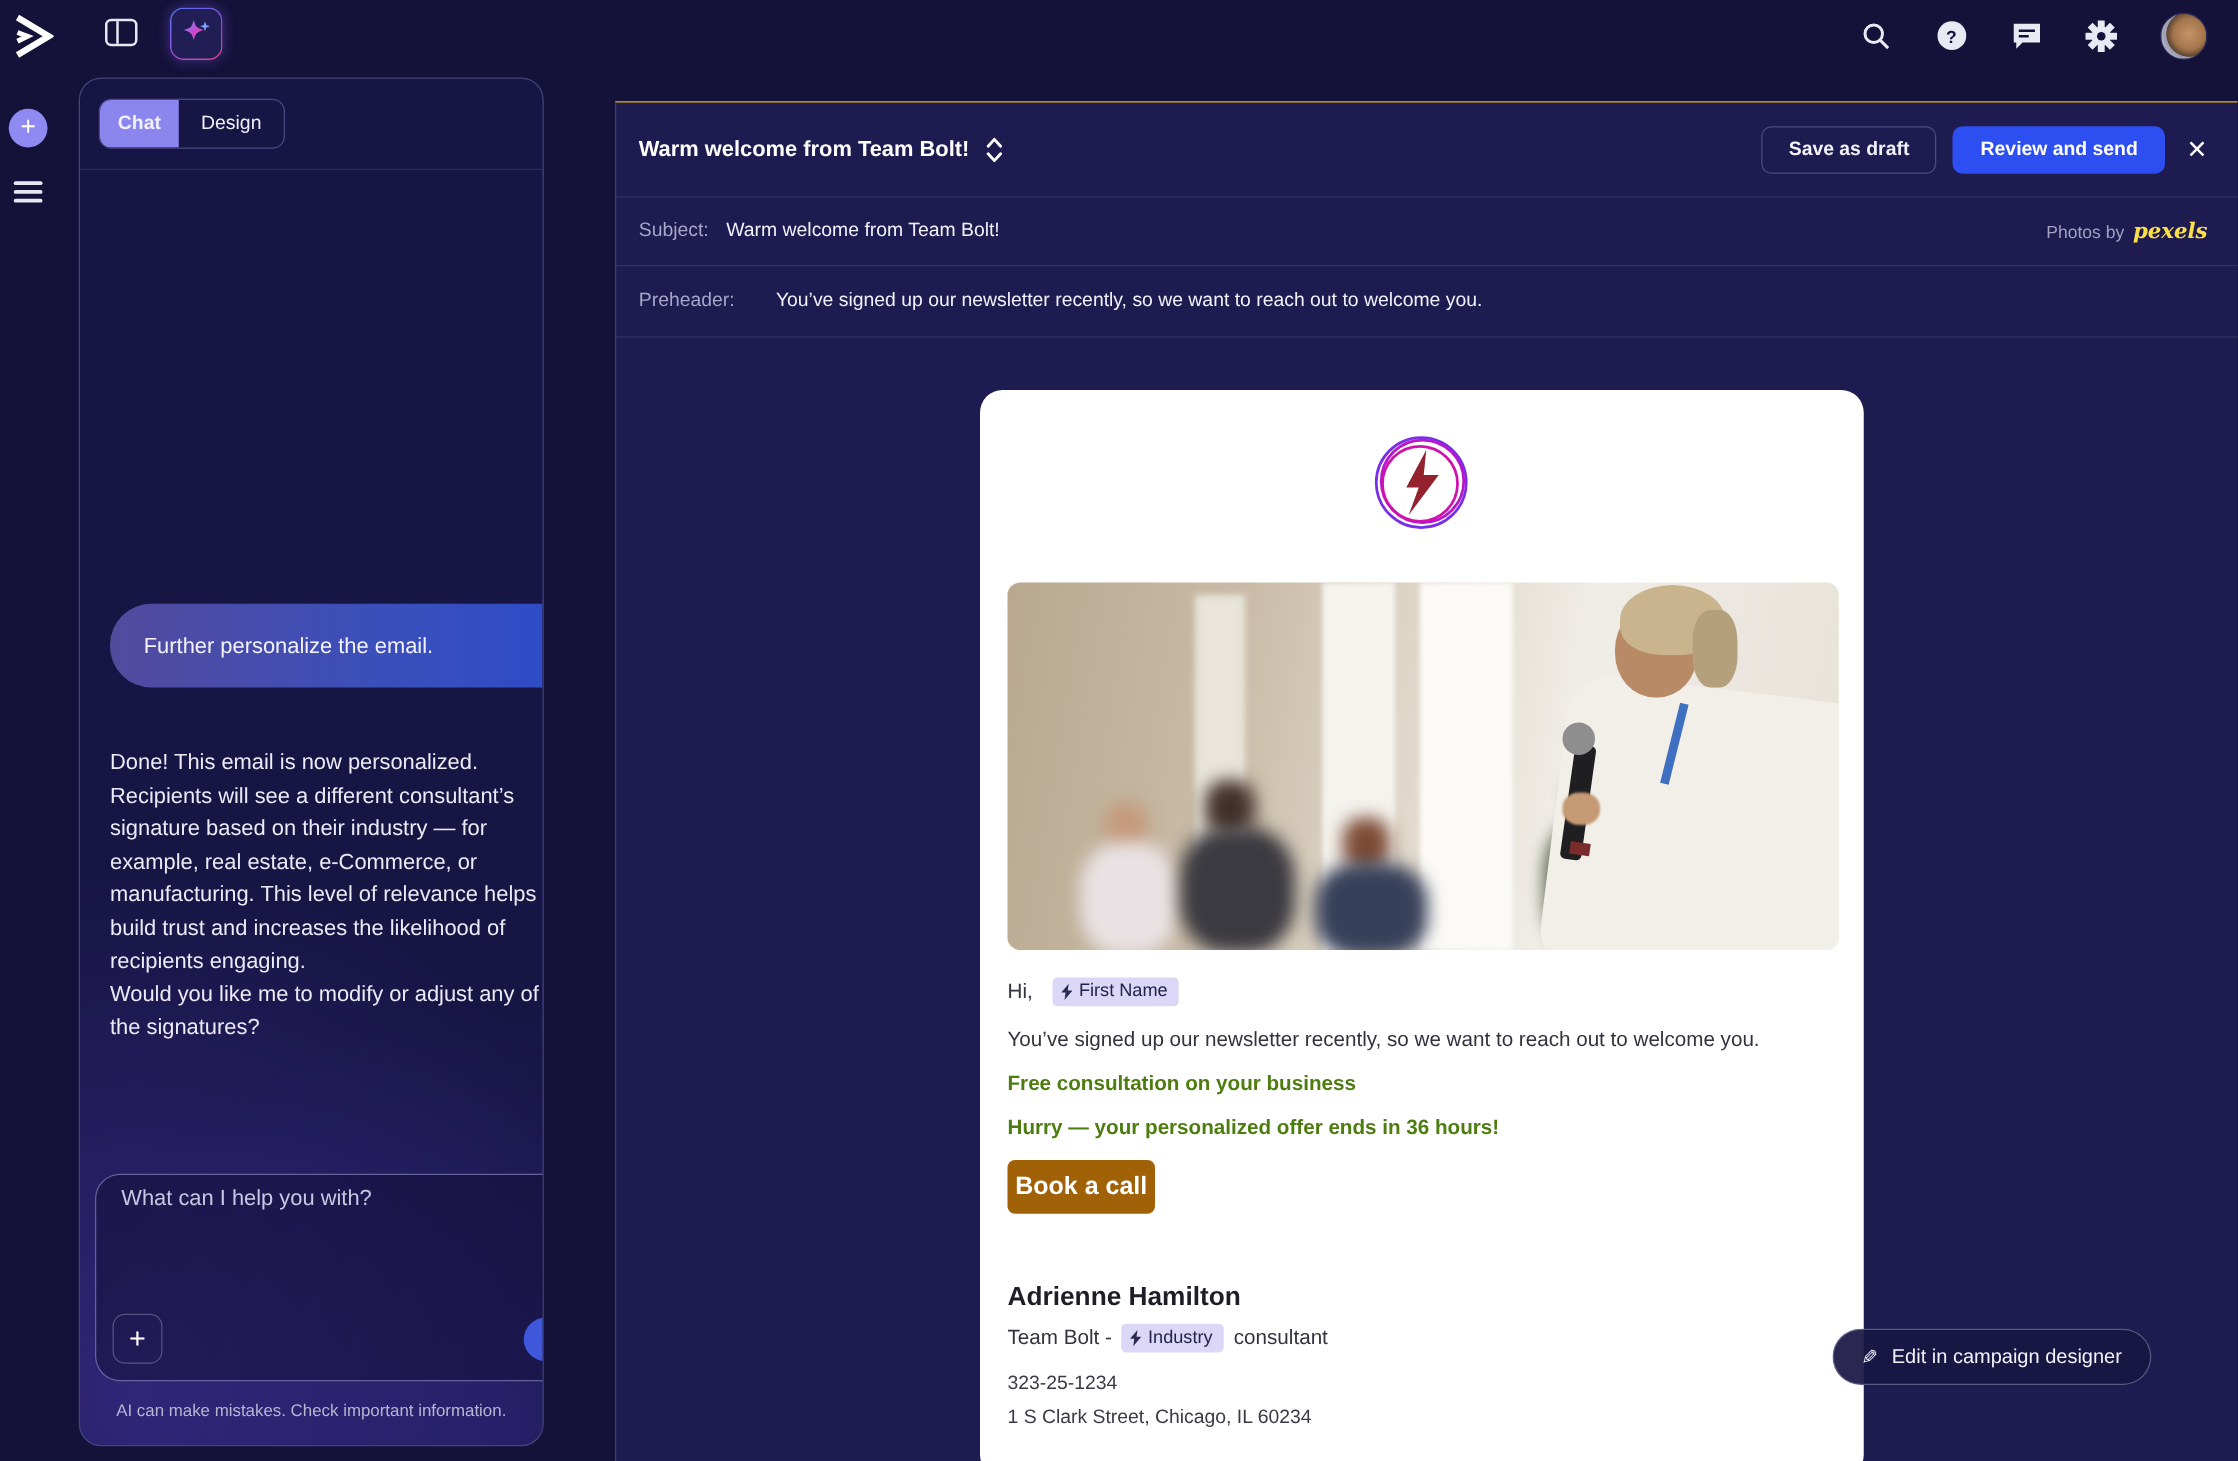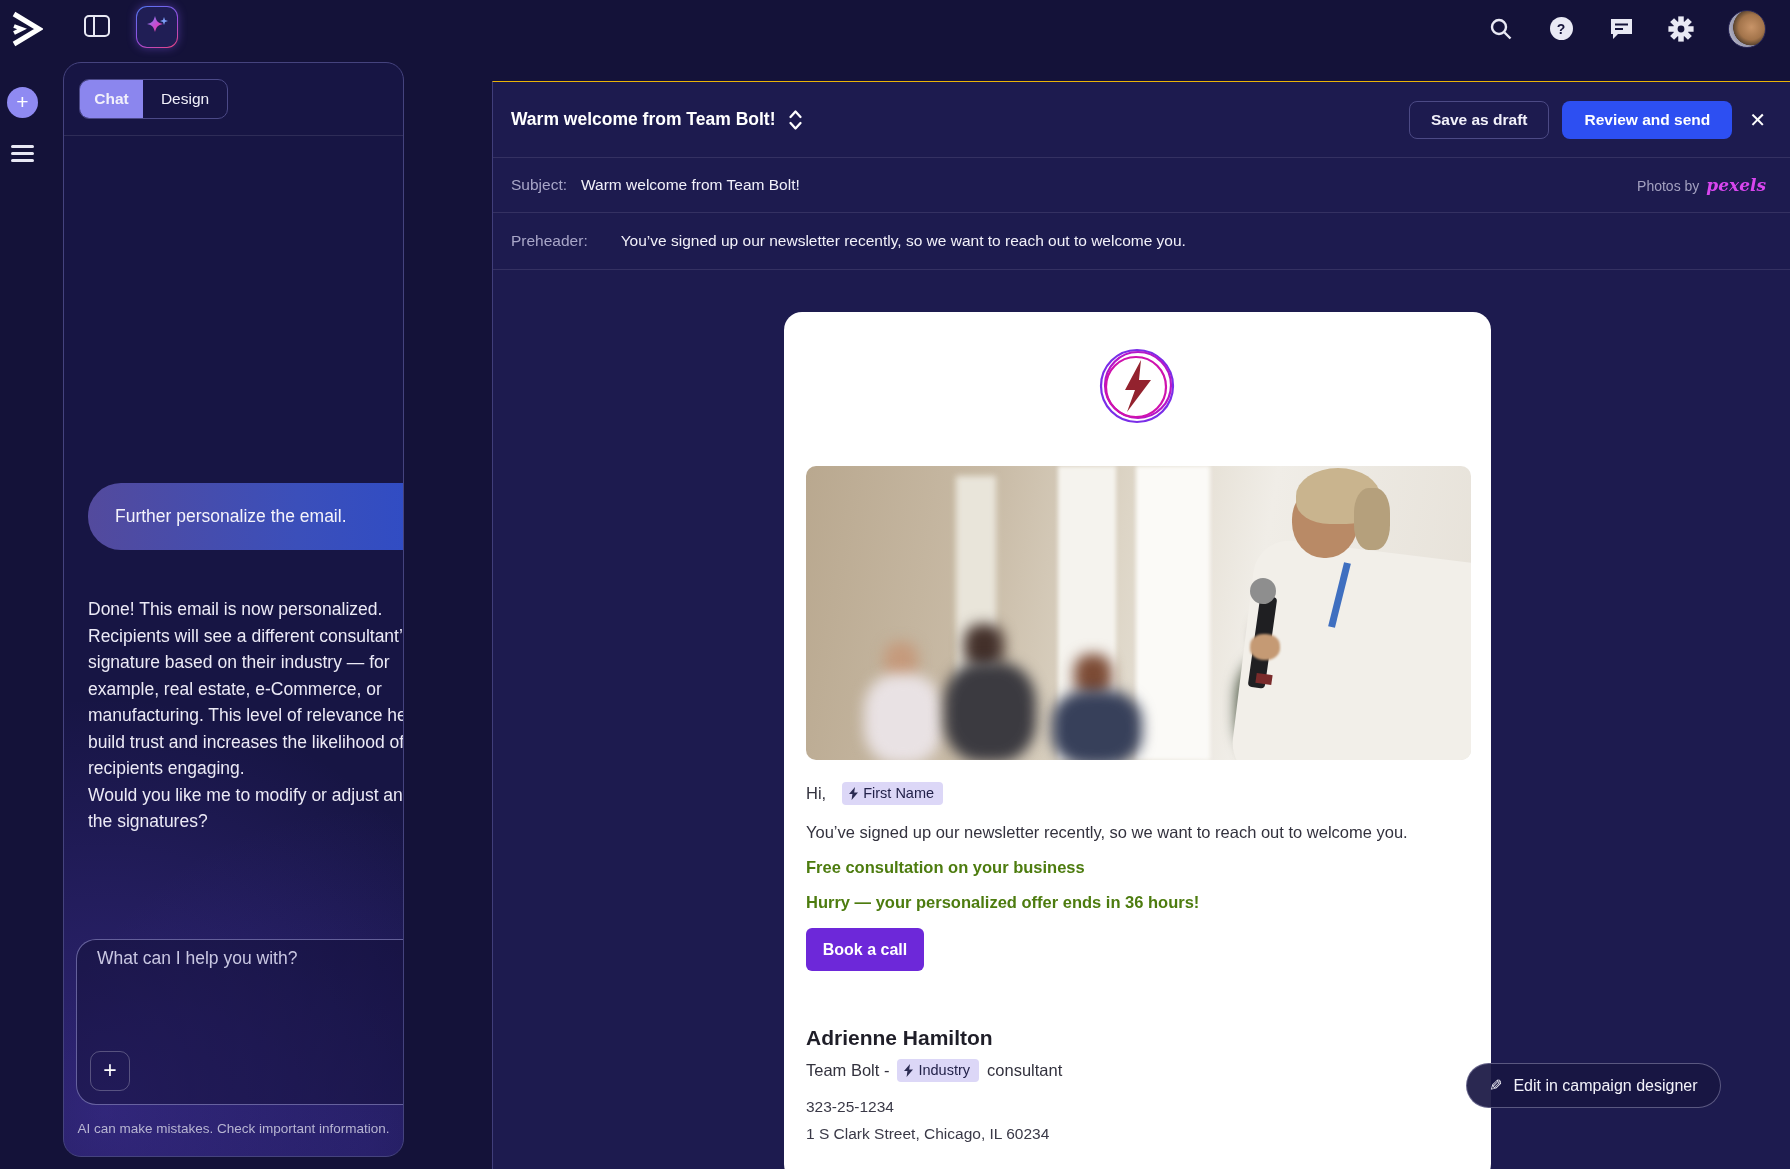"Chat" .chat-panel { width: 341px -> 372px }
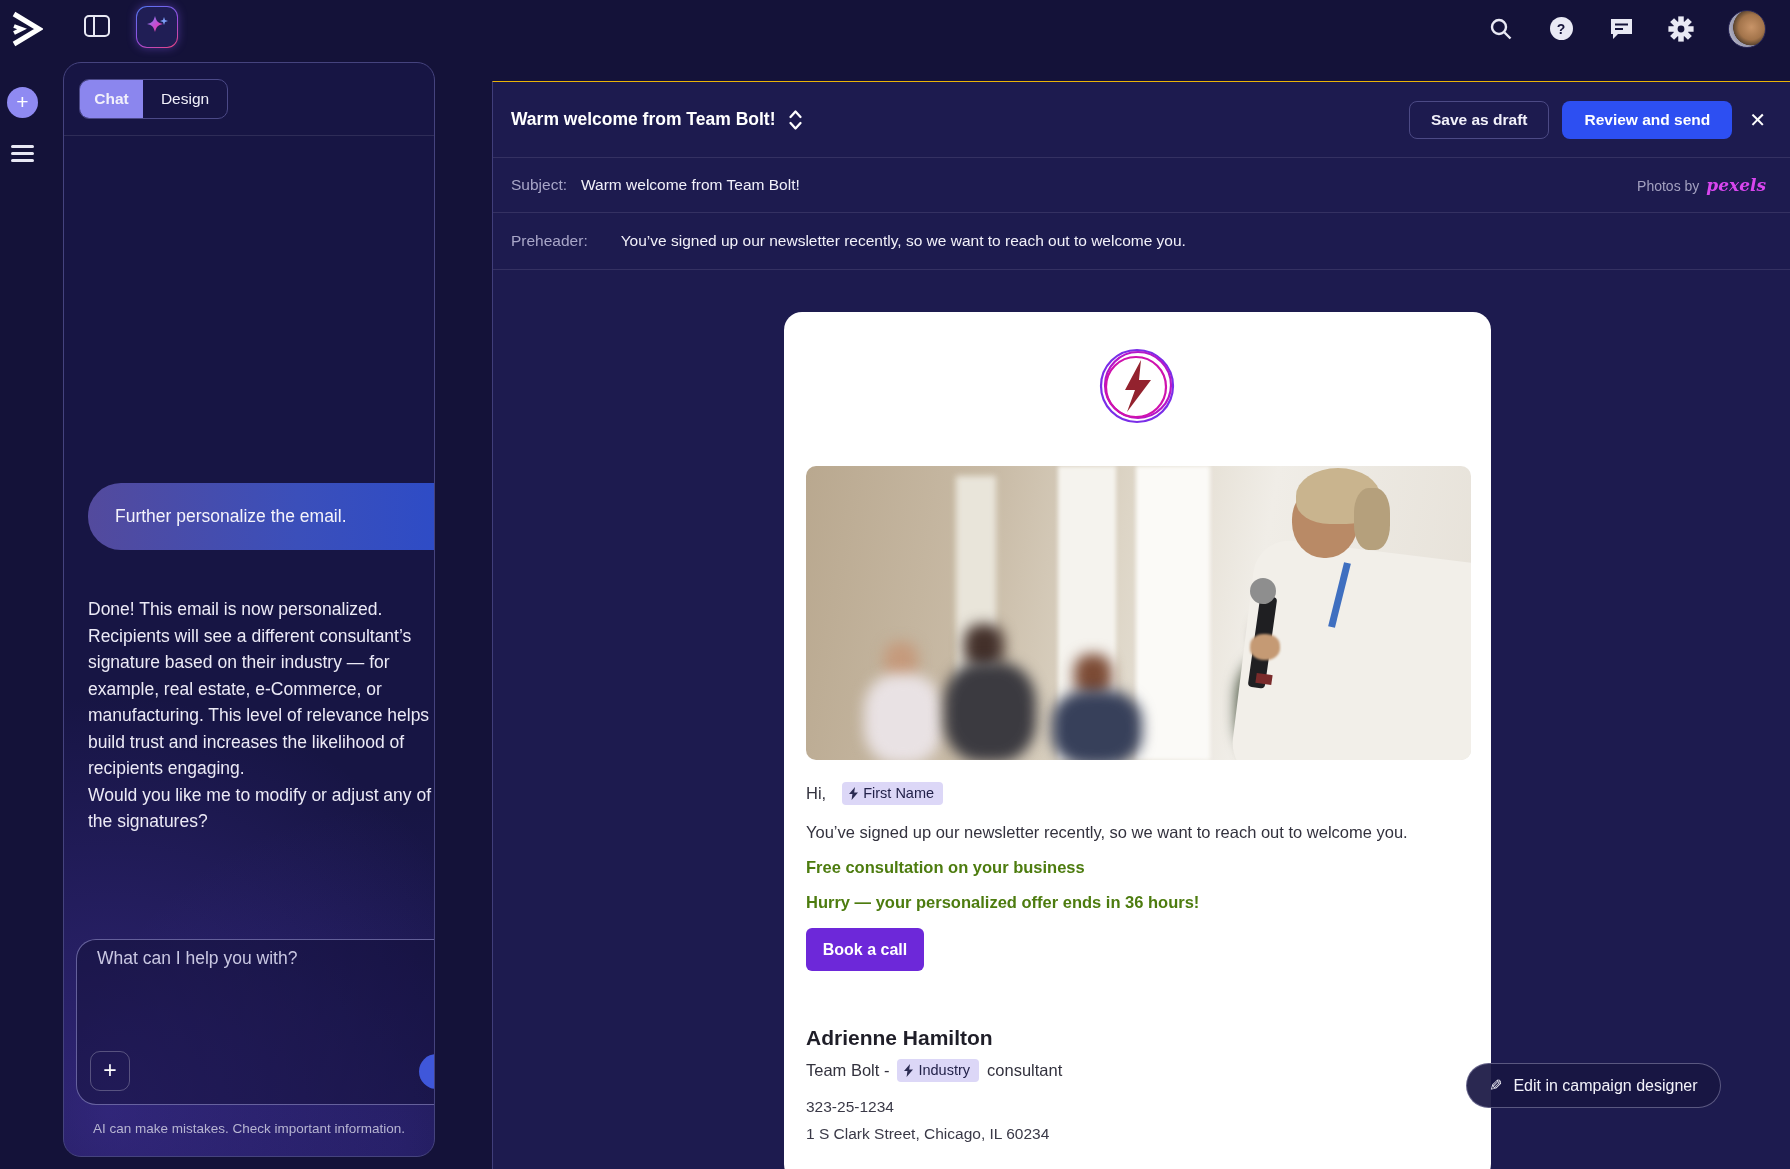"pexels" .credit-brand { color: #d946ef -> #fde047 }
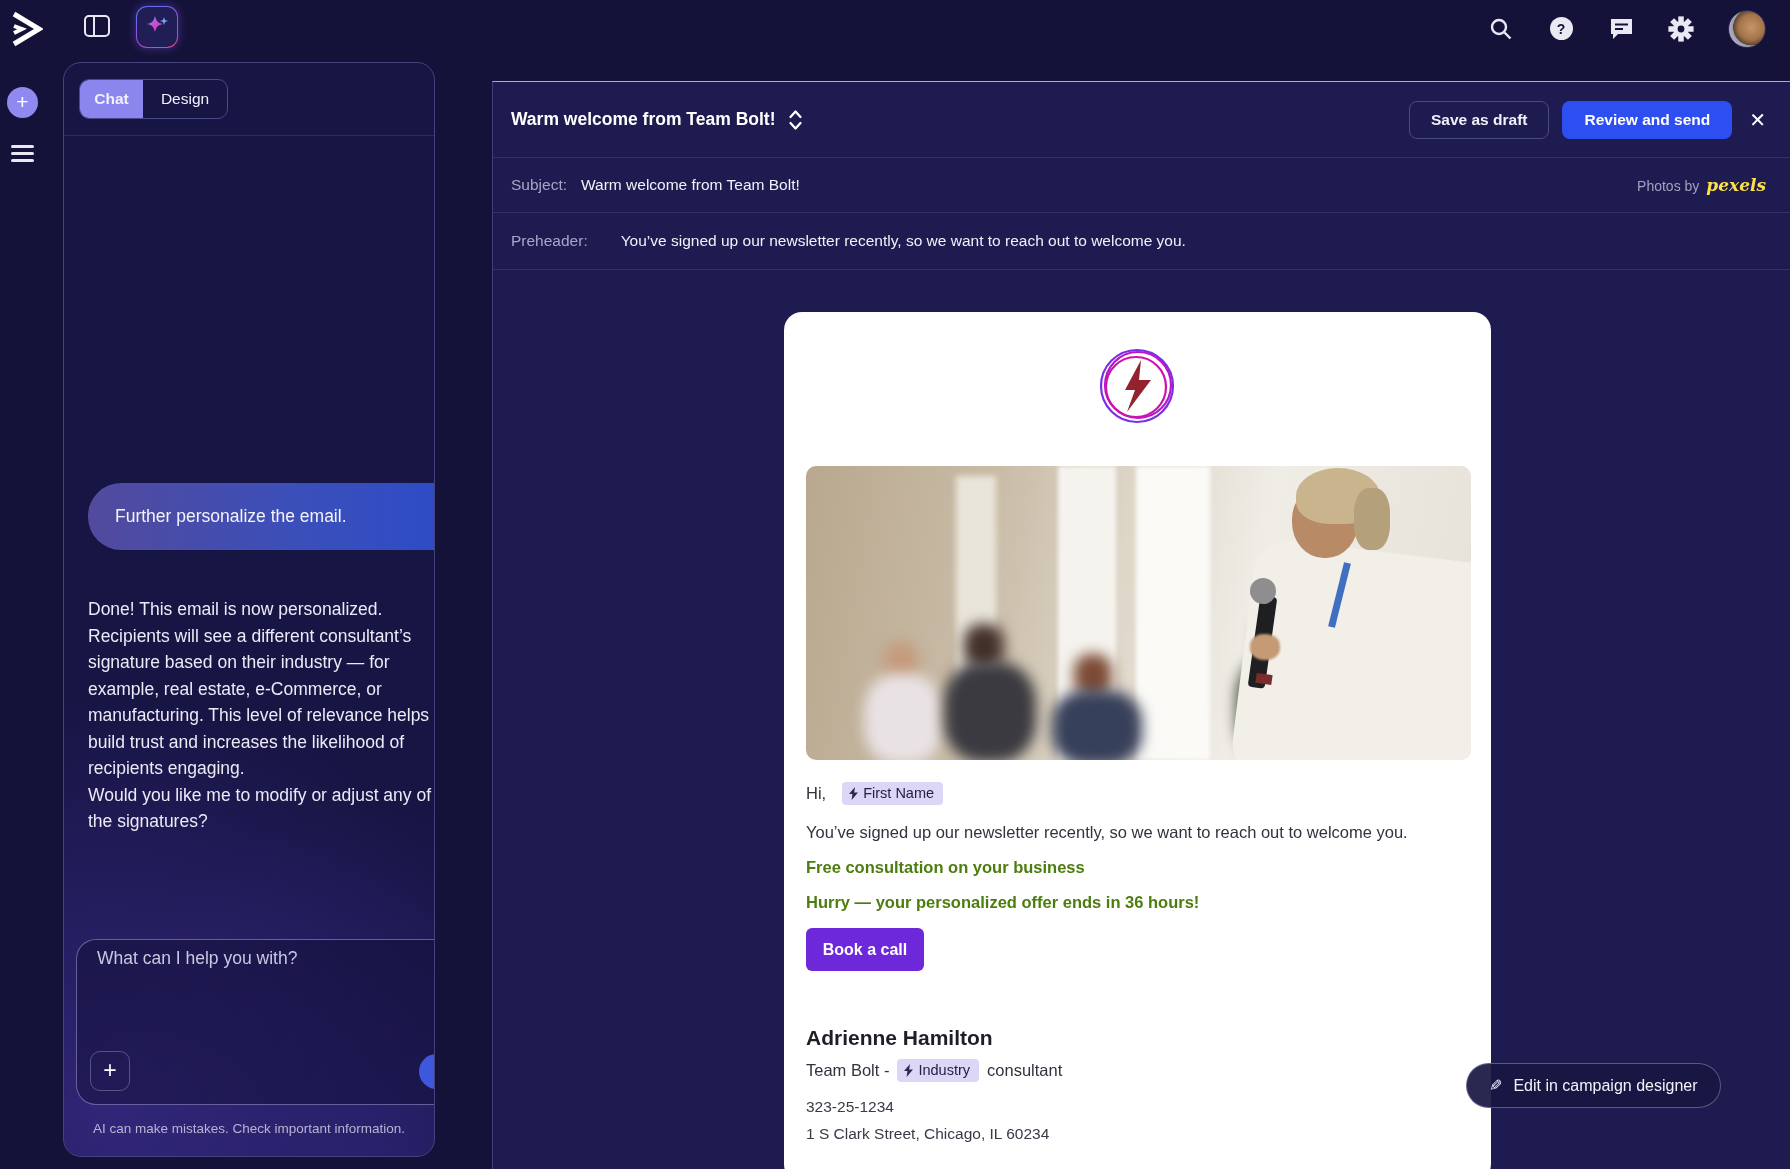"Book a call" .cta-btn { background: #6d28d9 -> #a16207; font-size: 16px -> 20px }
